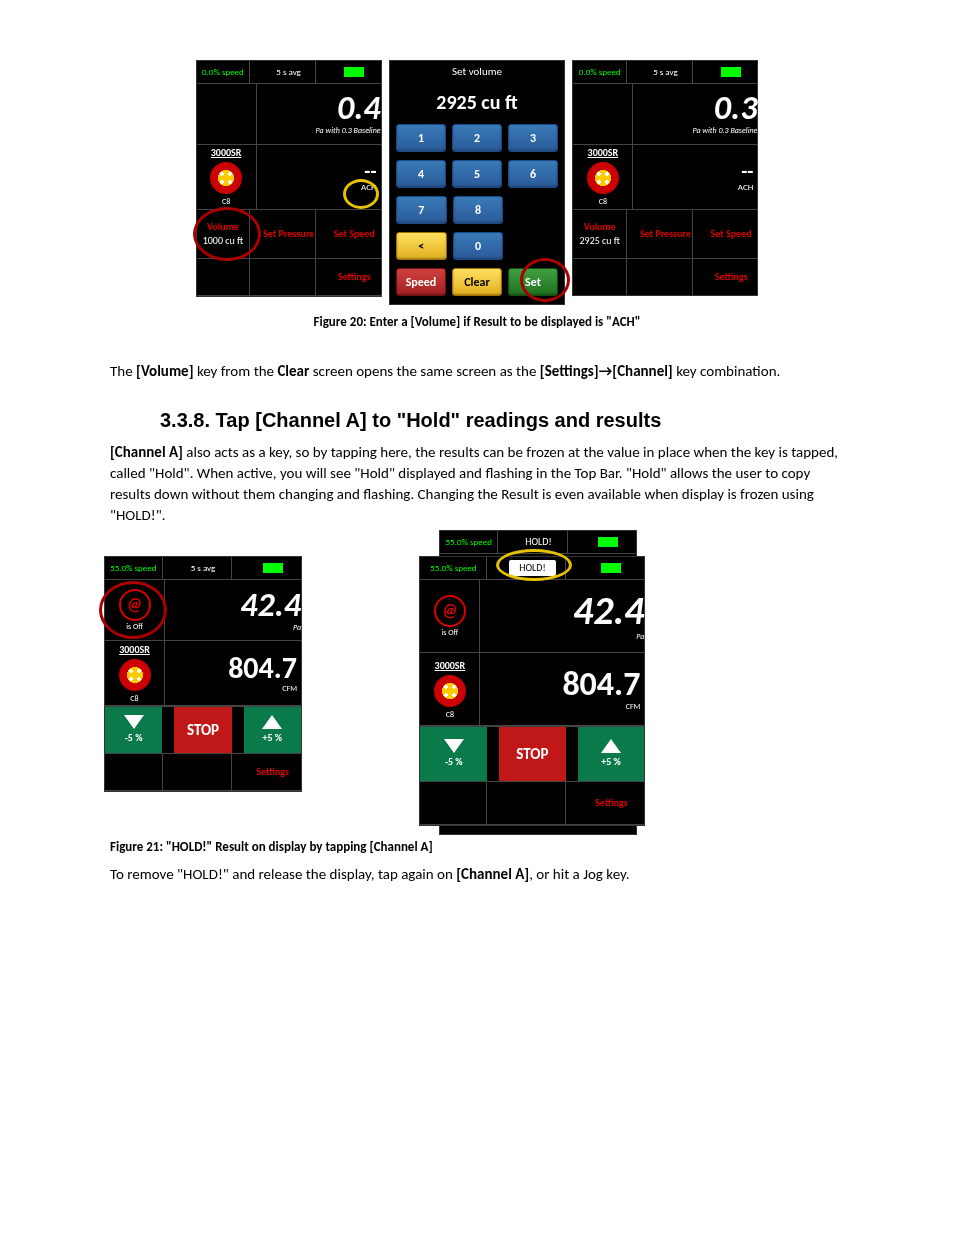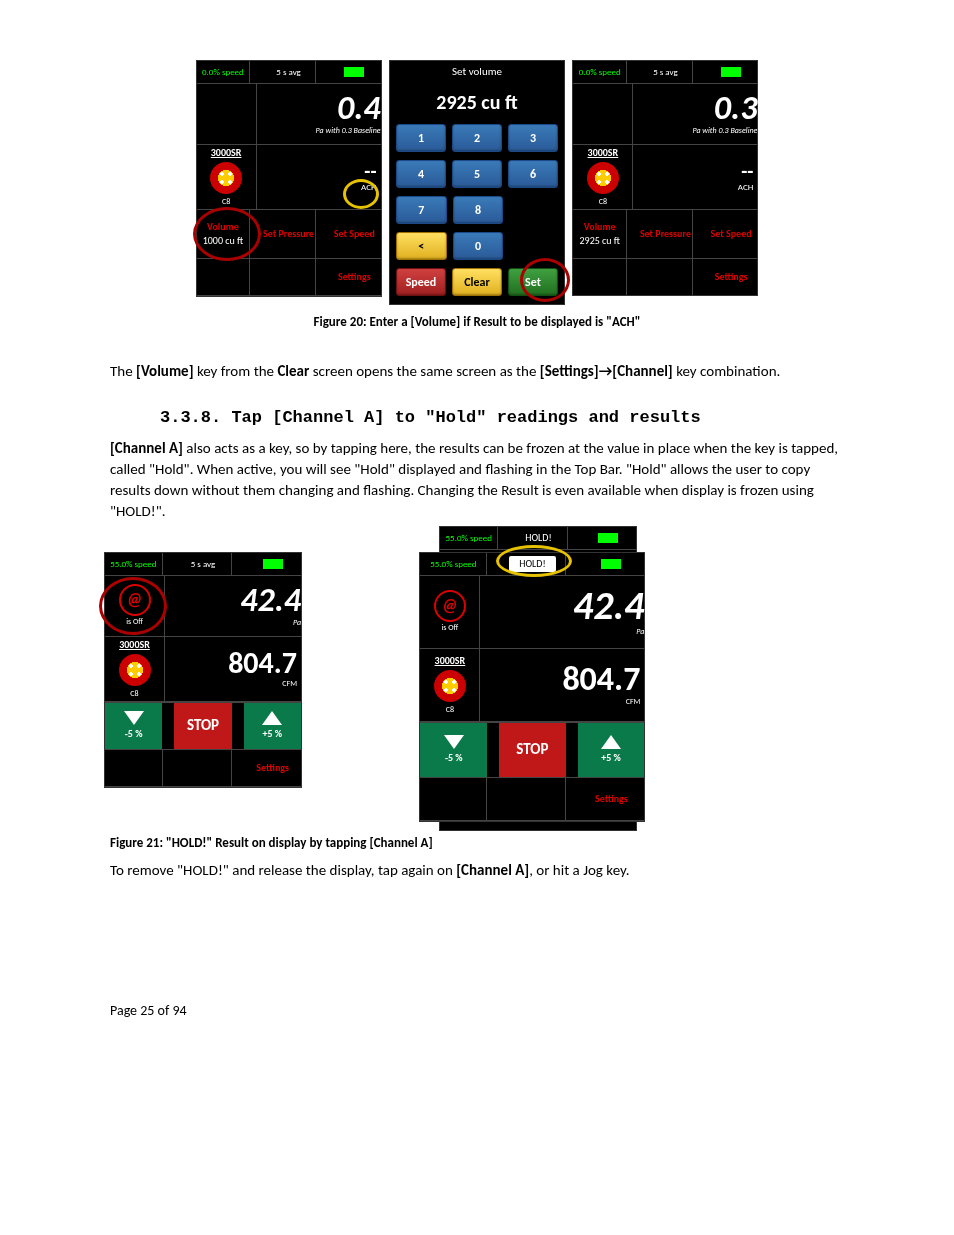"3.3.8. Tap [Channel A] to" h3 { font-family: Liberation Mono, monospace -> Liberation Sans, sans-serif; font-size: 17px -> 20px }
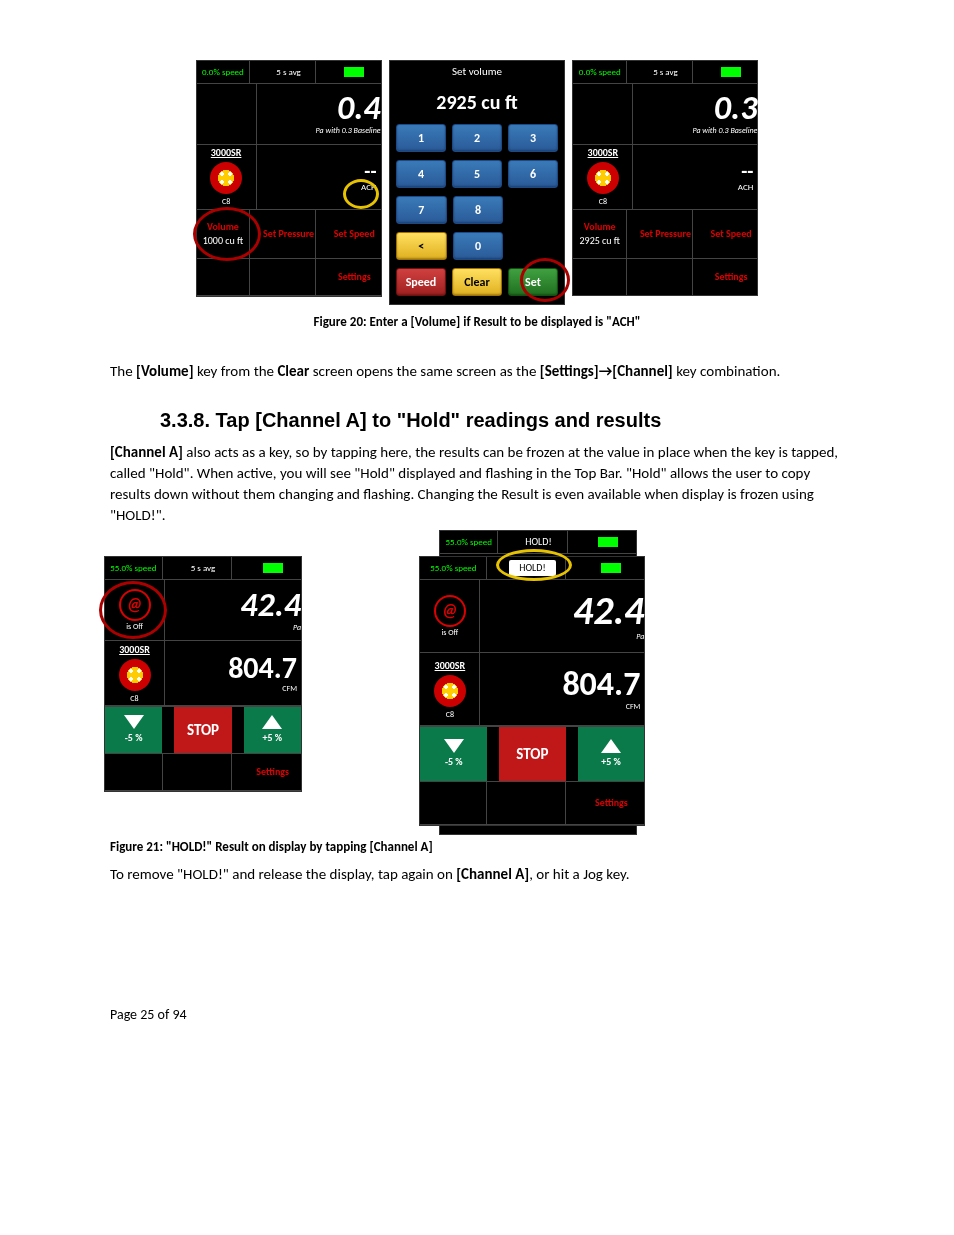"Page 25 of 94" div { html: <div>Page 25 of 94</div> -> none }
